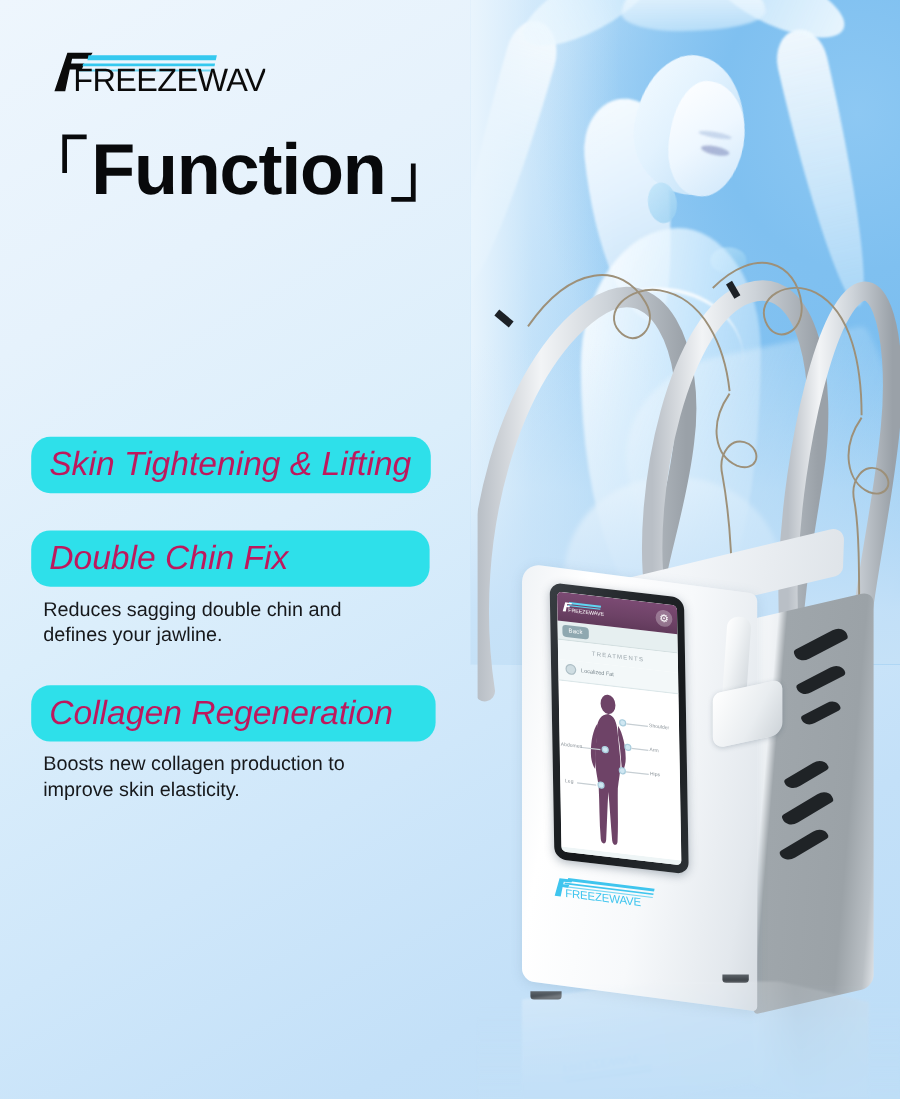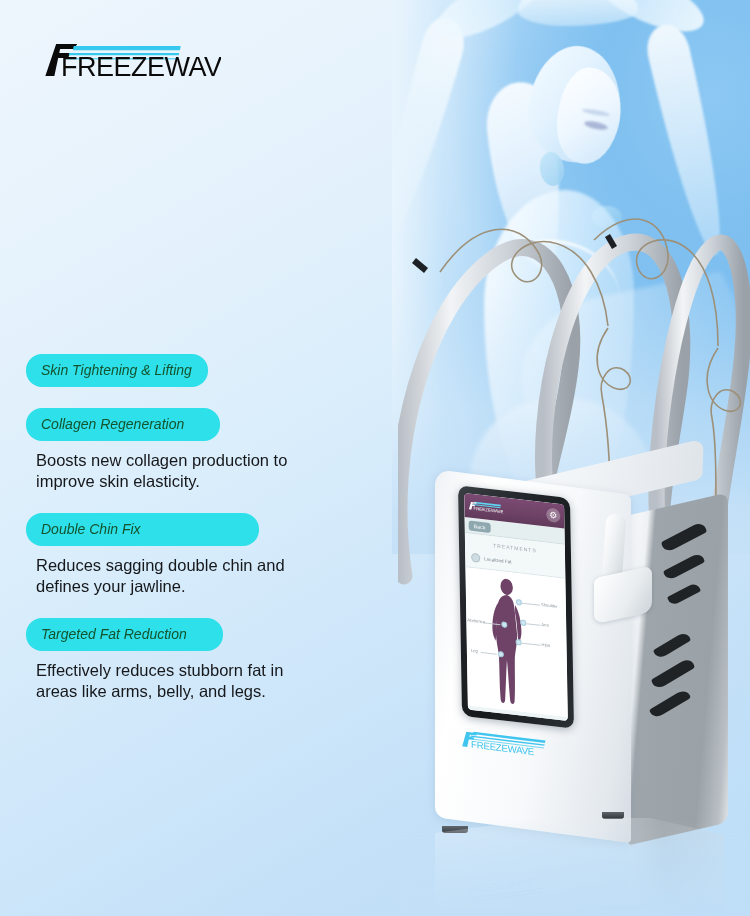"「Function」" div.page-title { html: none -> <div>「Function」</div> }
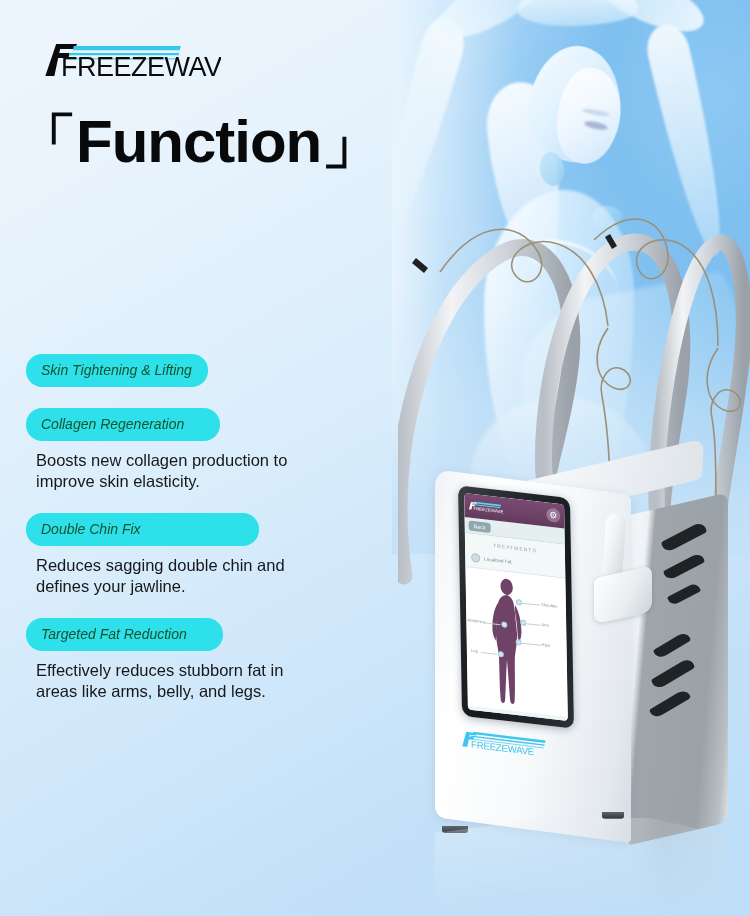"Skin Tightening & Lifting" .badge { color: #14532d -> #be185d; font-size: 14px -> 28px; margin-top: none -> 10px }
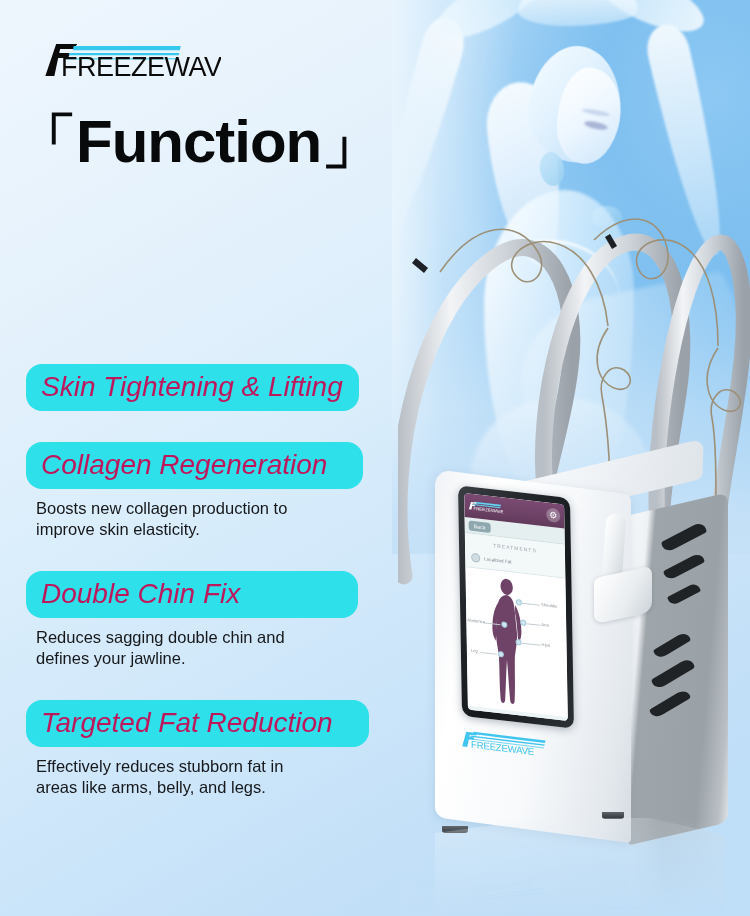"Collagen Regeneration" div.feature { order: before "Double Chin Fix" -> after "Double Chin Fix" }
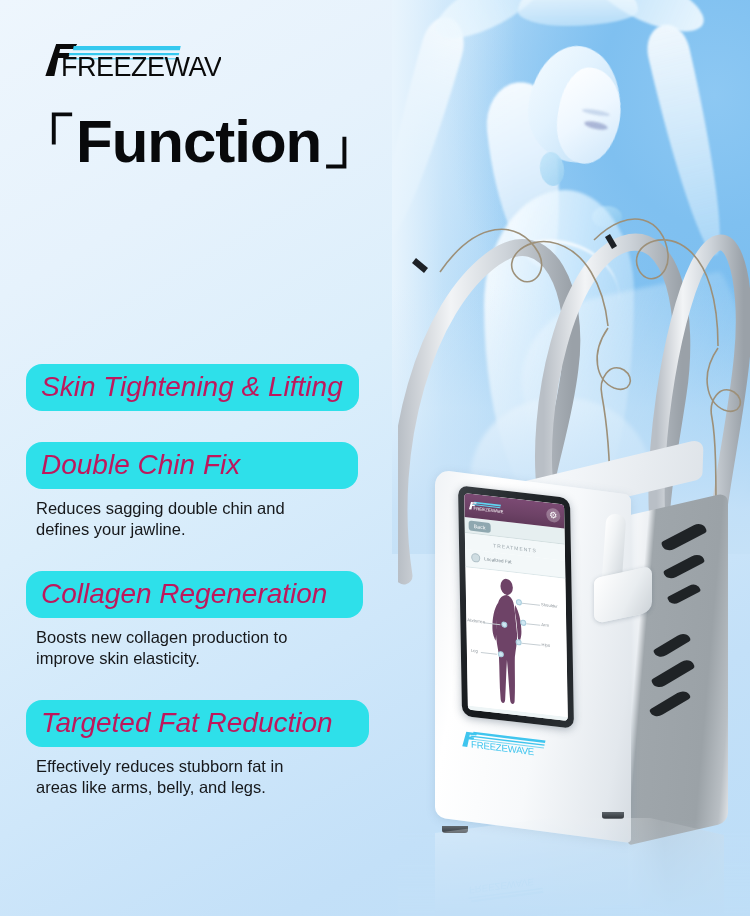"Targeted Fat Reduction" div.feature { html: <div> <div>Targeted Fat Reduction</div> <div>Effectively reduces stubborn fat in areas like arms, belly, and legs.</div> </div> -> none }
